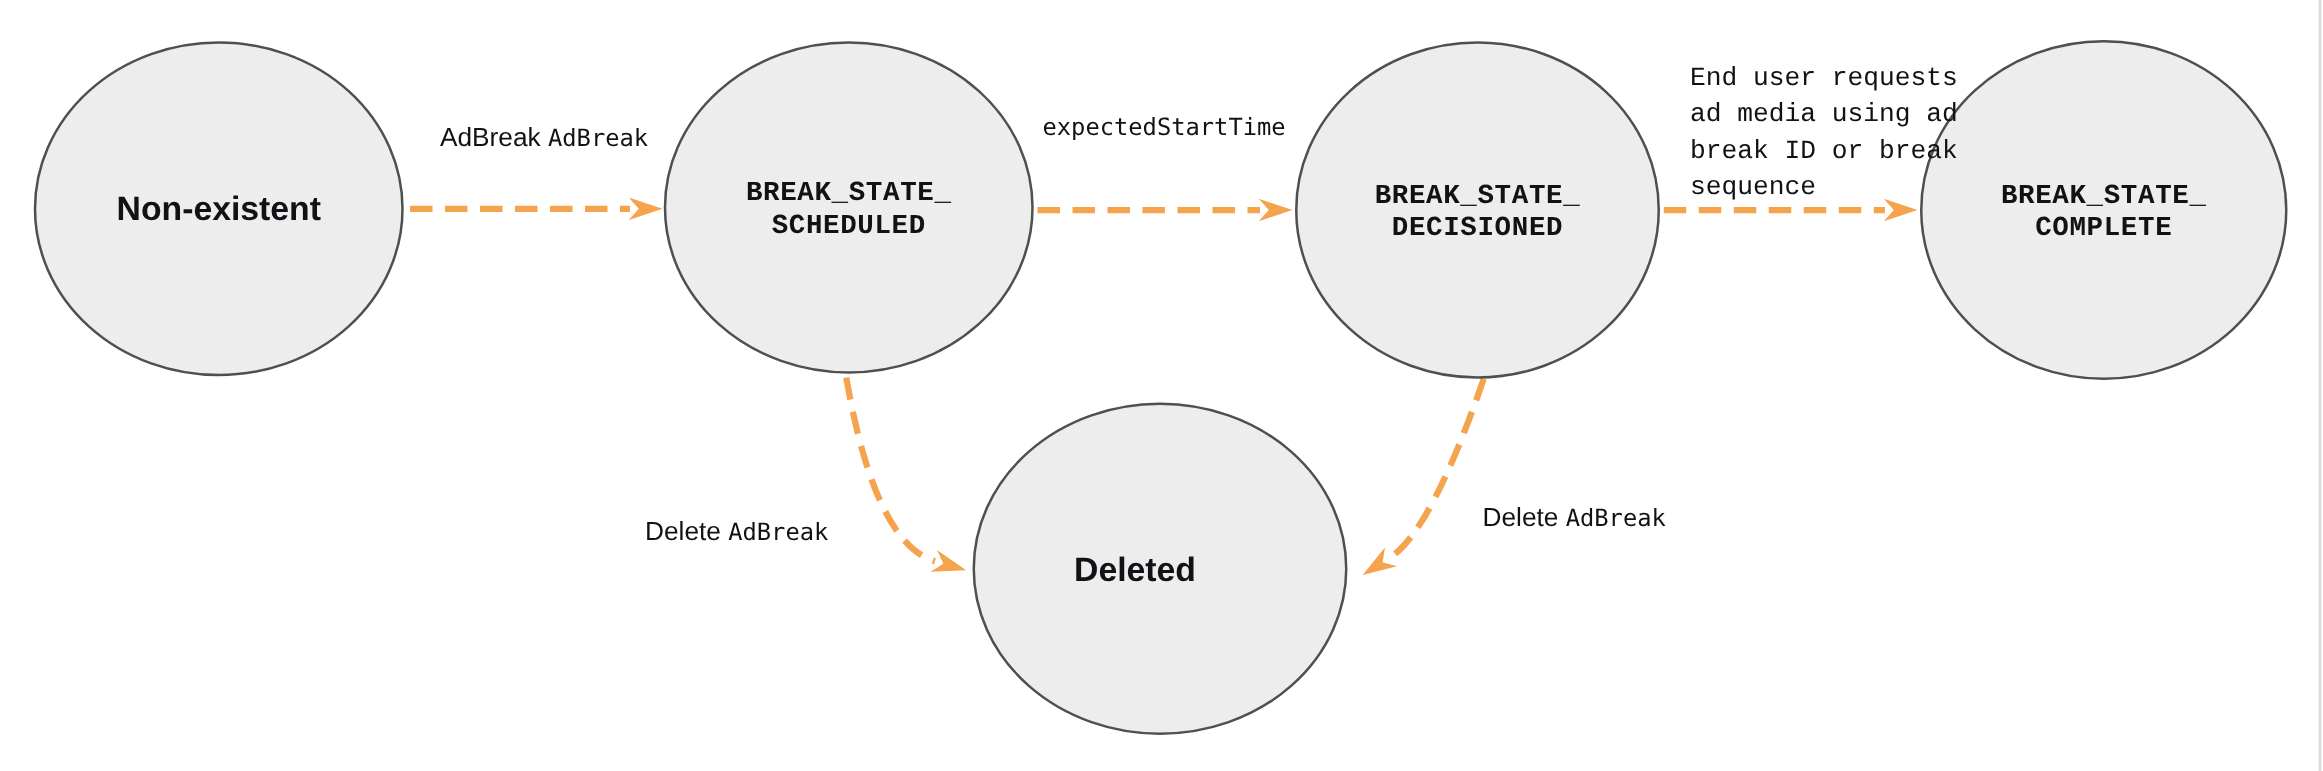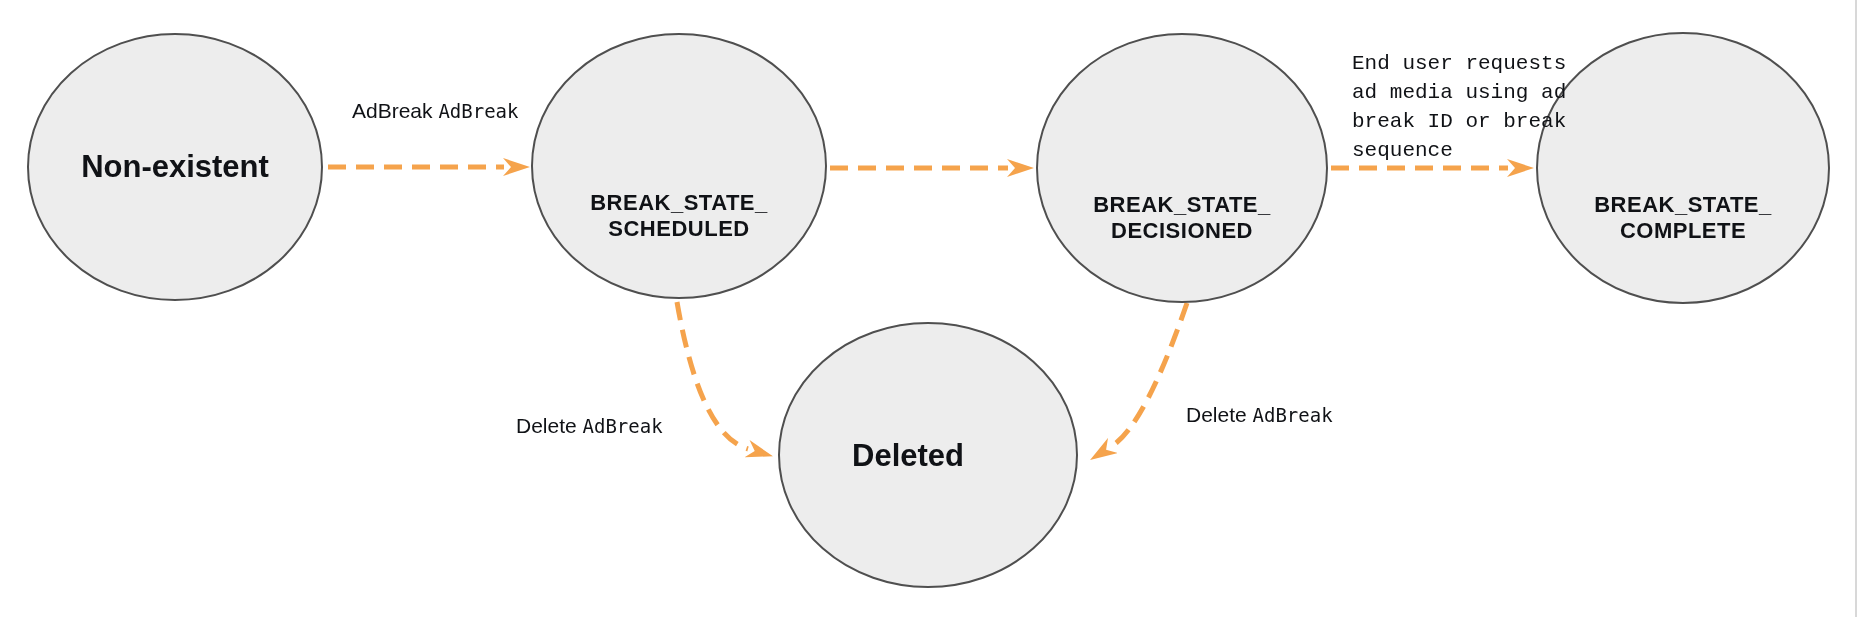"expectedStartTime" span.block { html: none -> <span>expectedStartTime</span> }
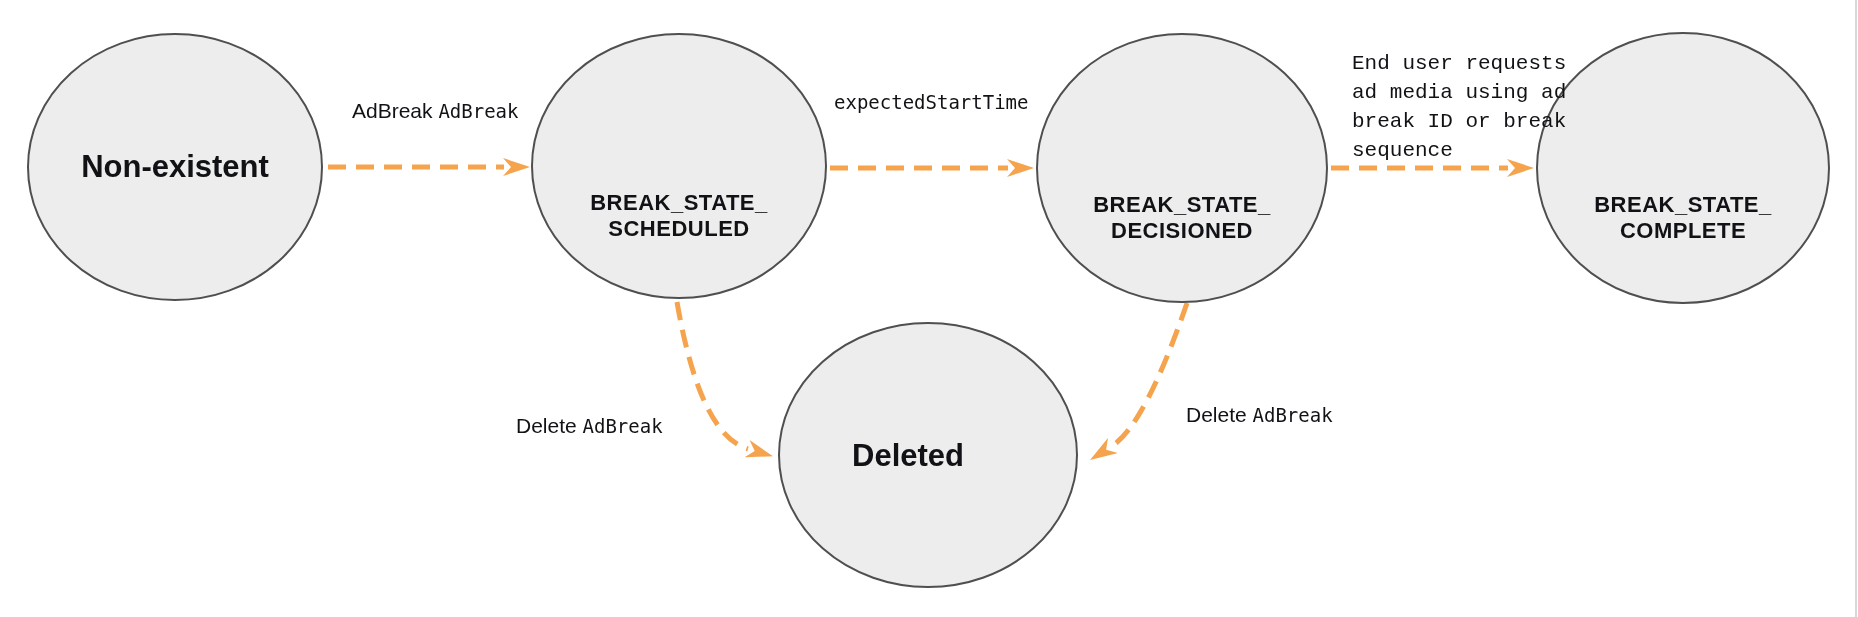"Non-existent" .node-label.sans { font-size: 31px -> 27px }
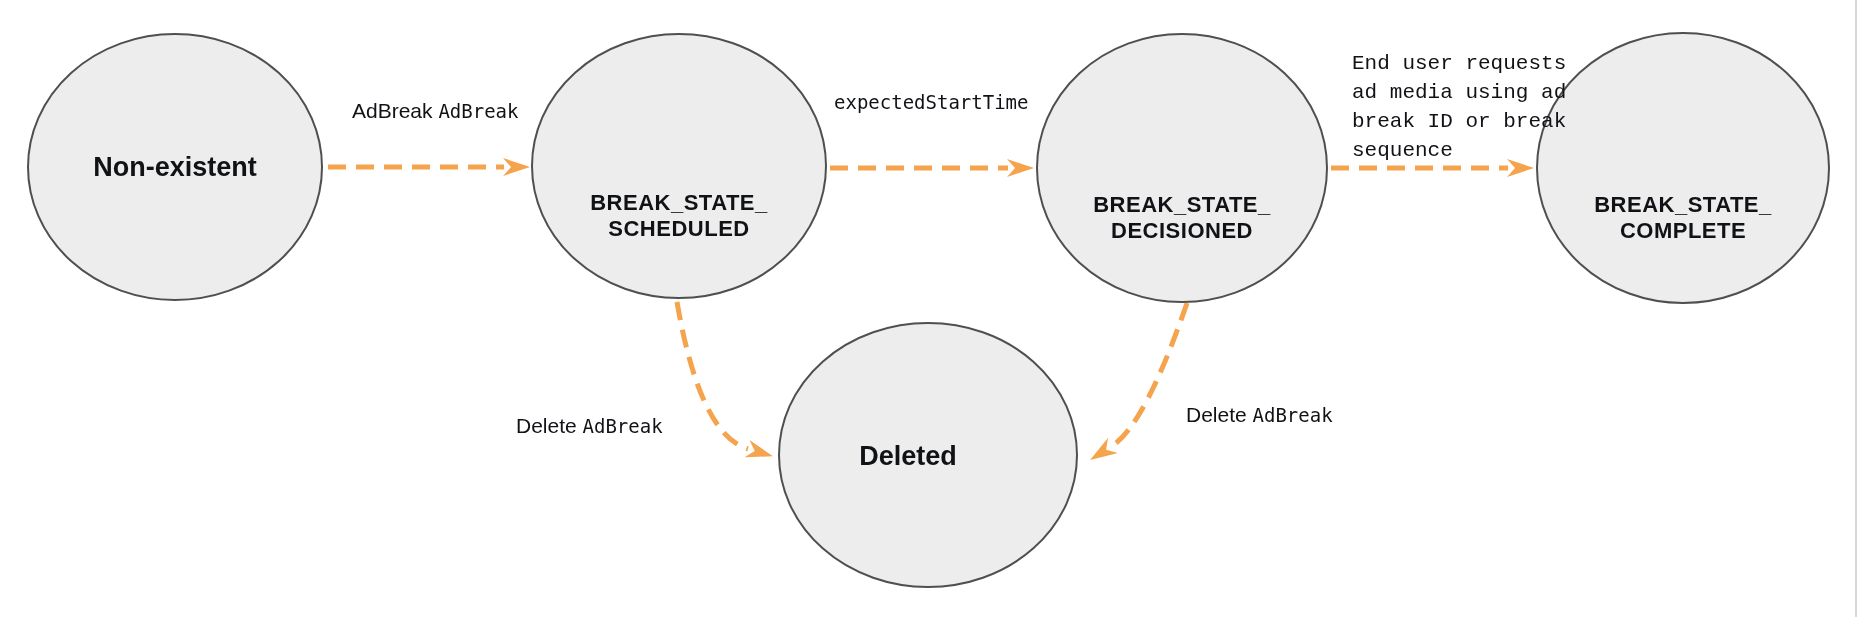"BREAK_STATE_" .node-label.mono { font-family: Liberation Sans, sans-serif -> Liberation Mono, monospace; margin-top: 48px -> none }
